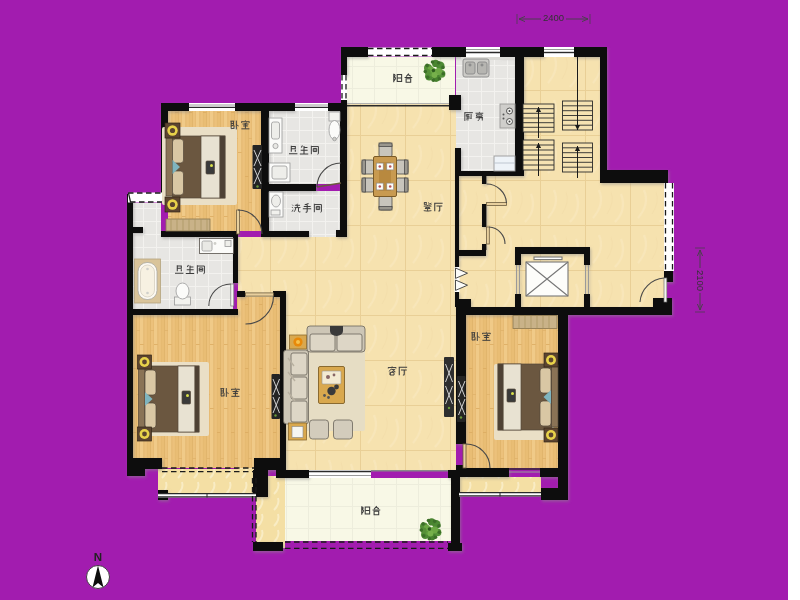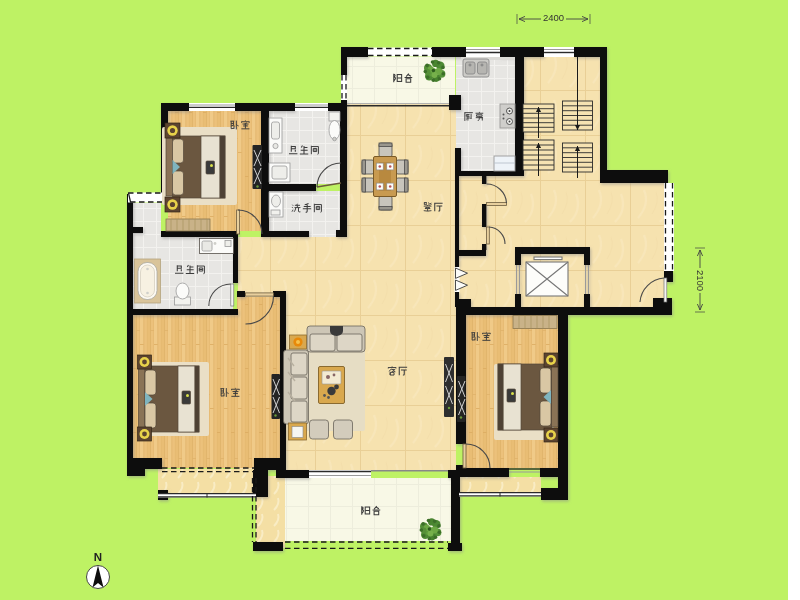"2400" #wrap { background: #bef264 -> #a21caf }
